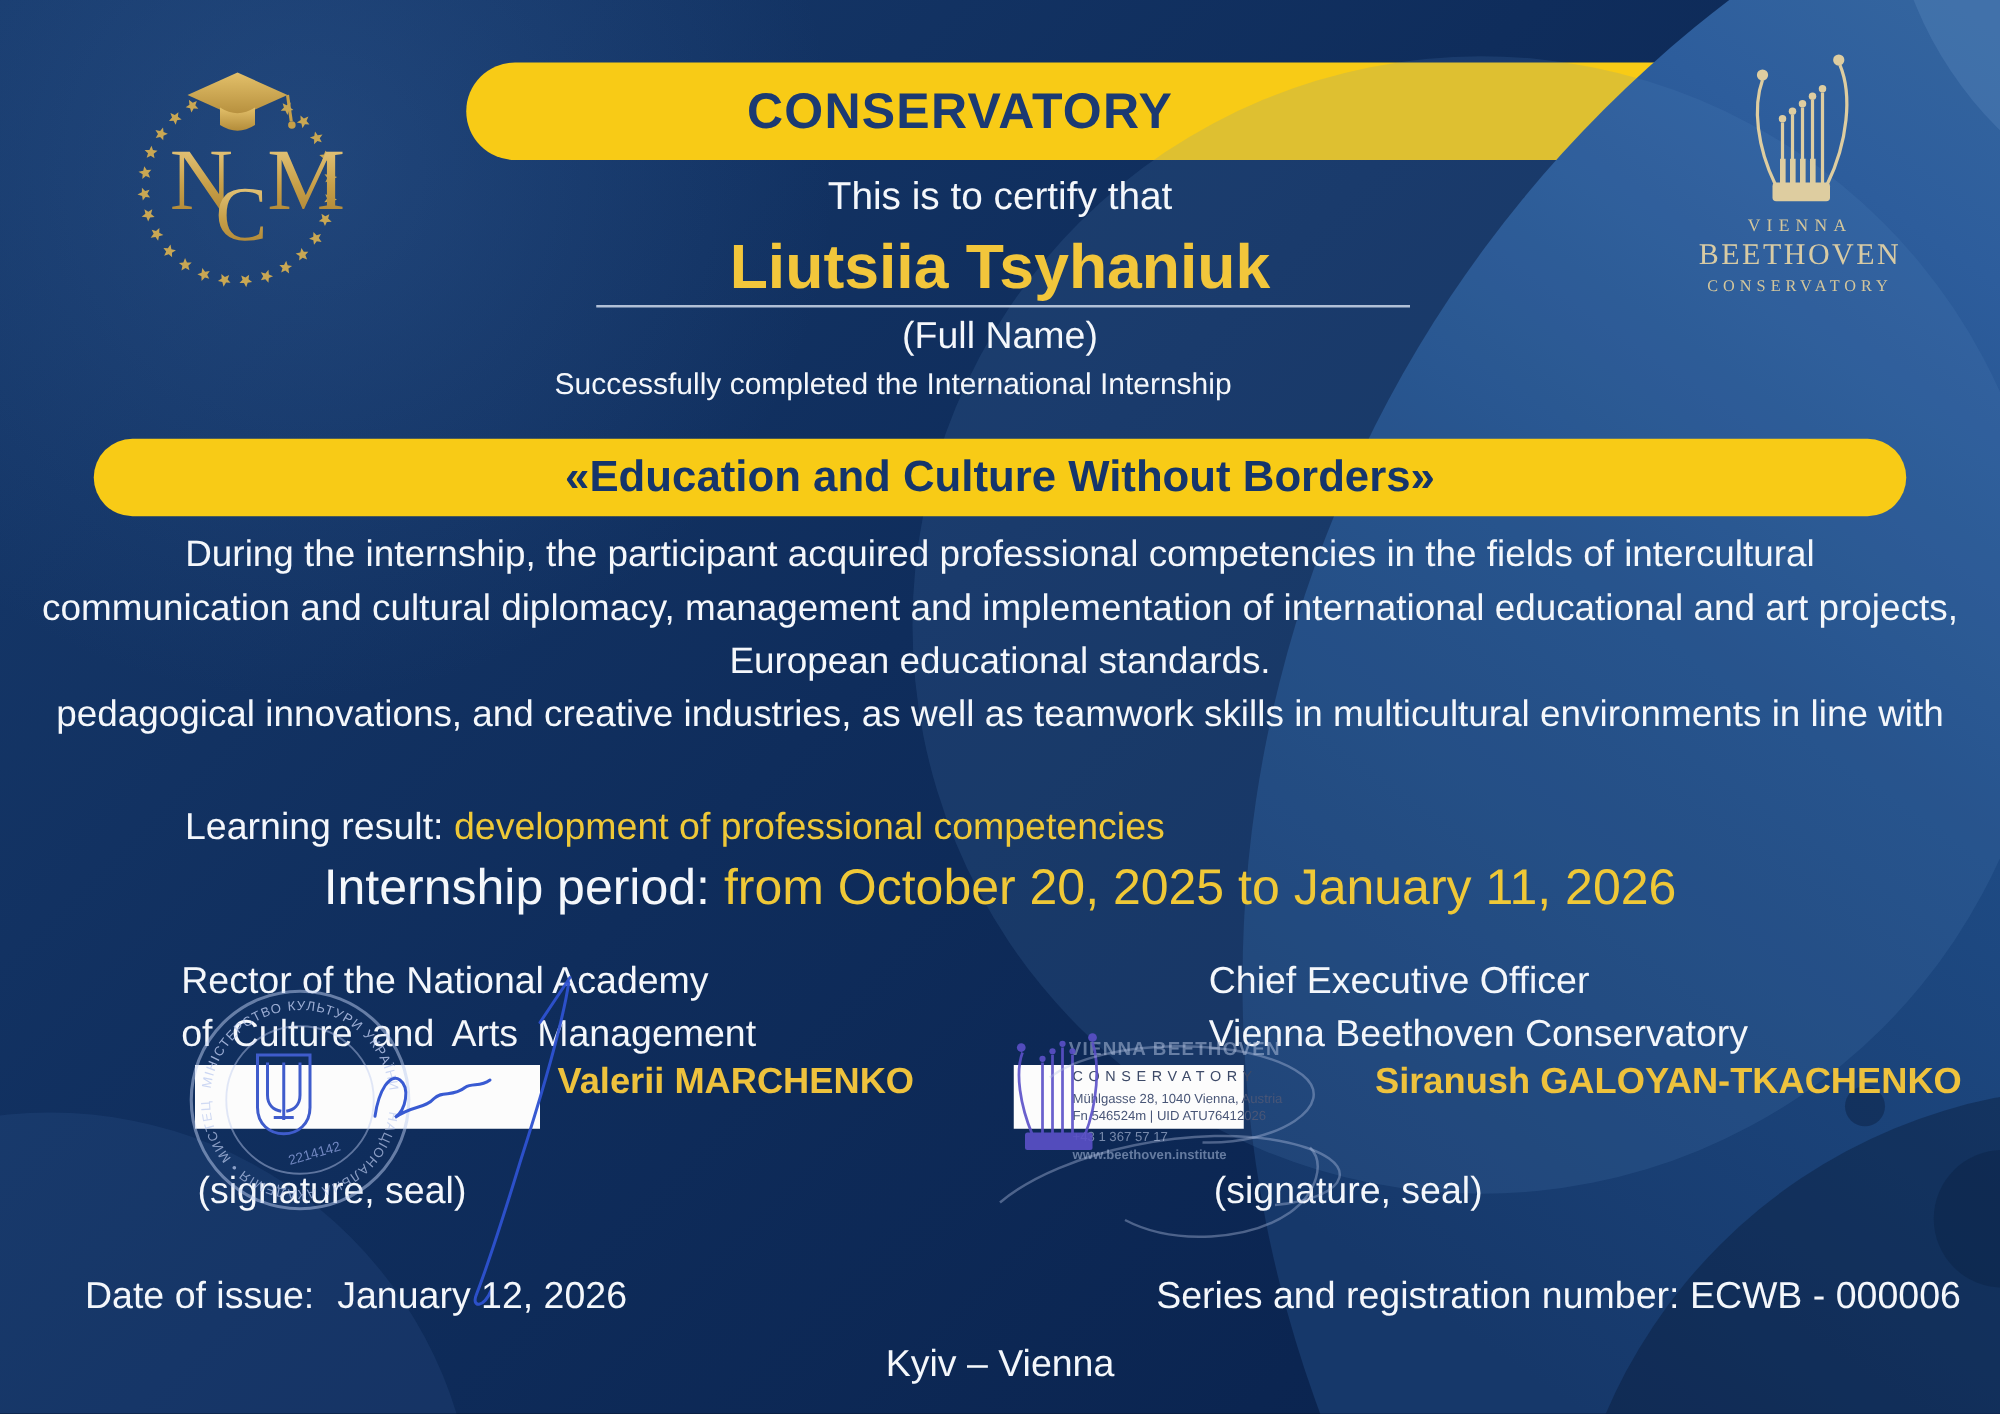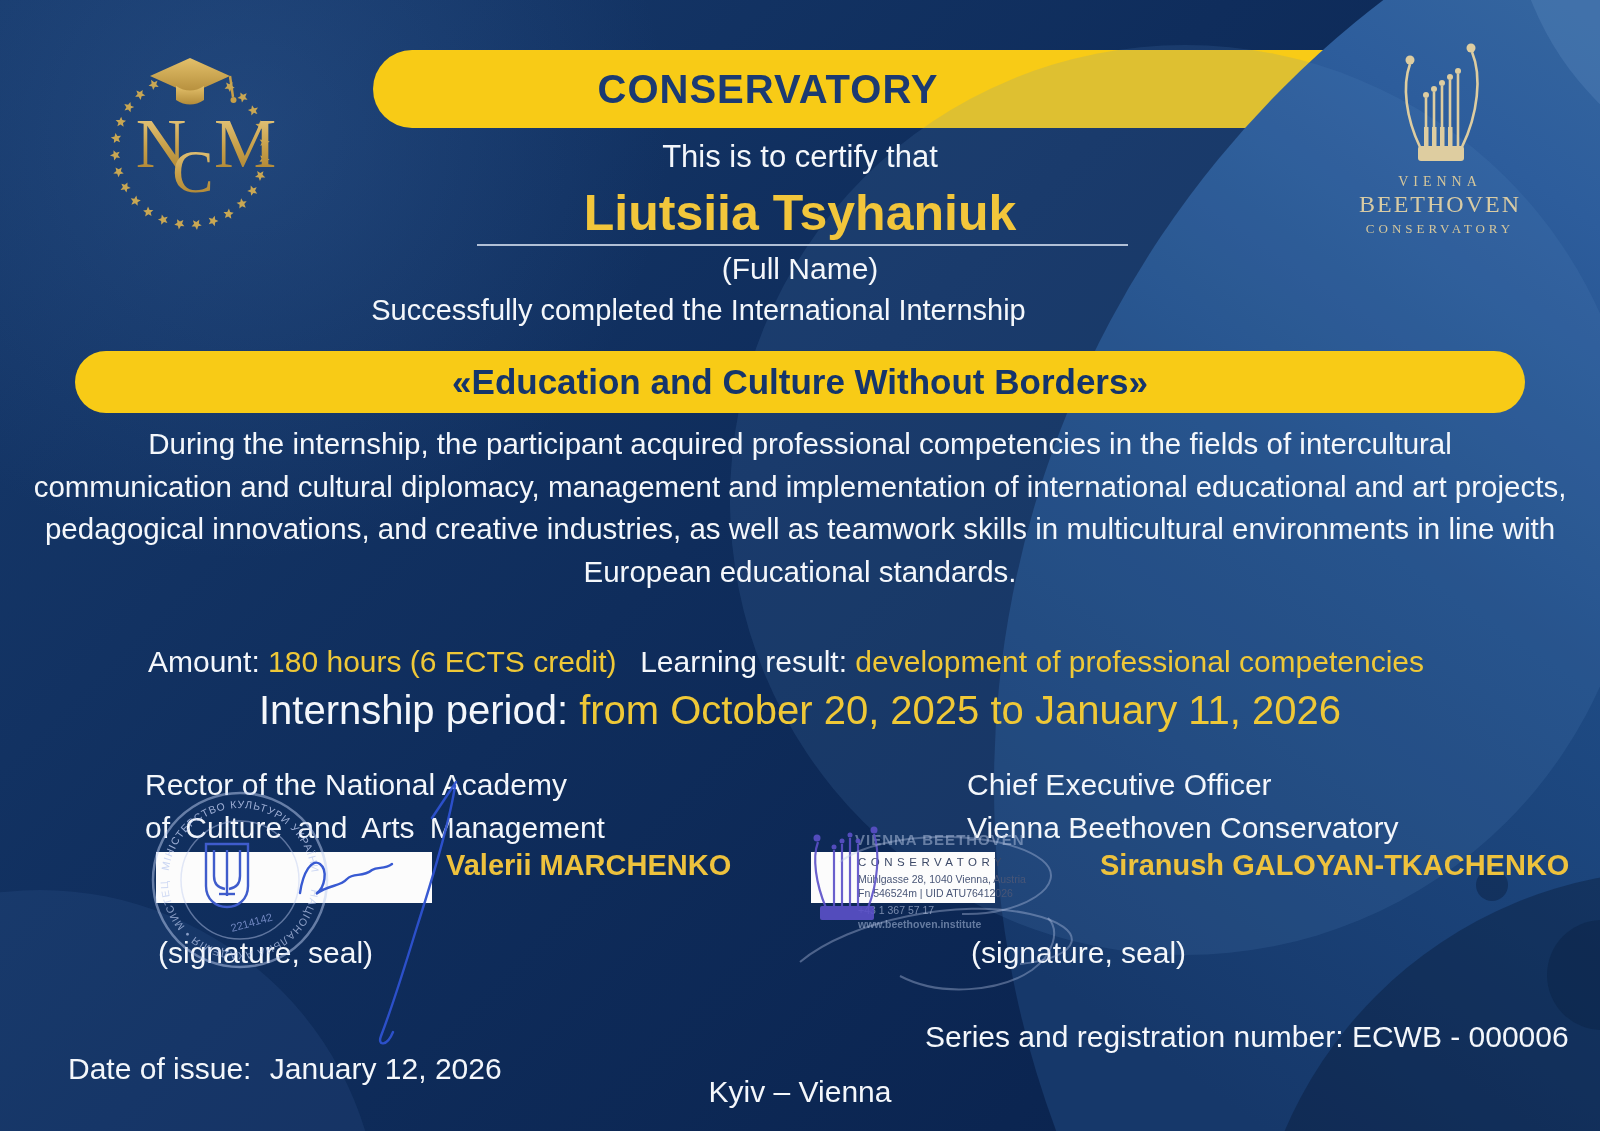"Successfully completed the International" div.abs { font-size: 29px -> 24px; left: 0 -> 16px }
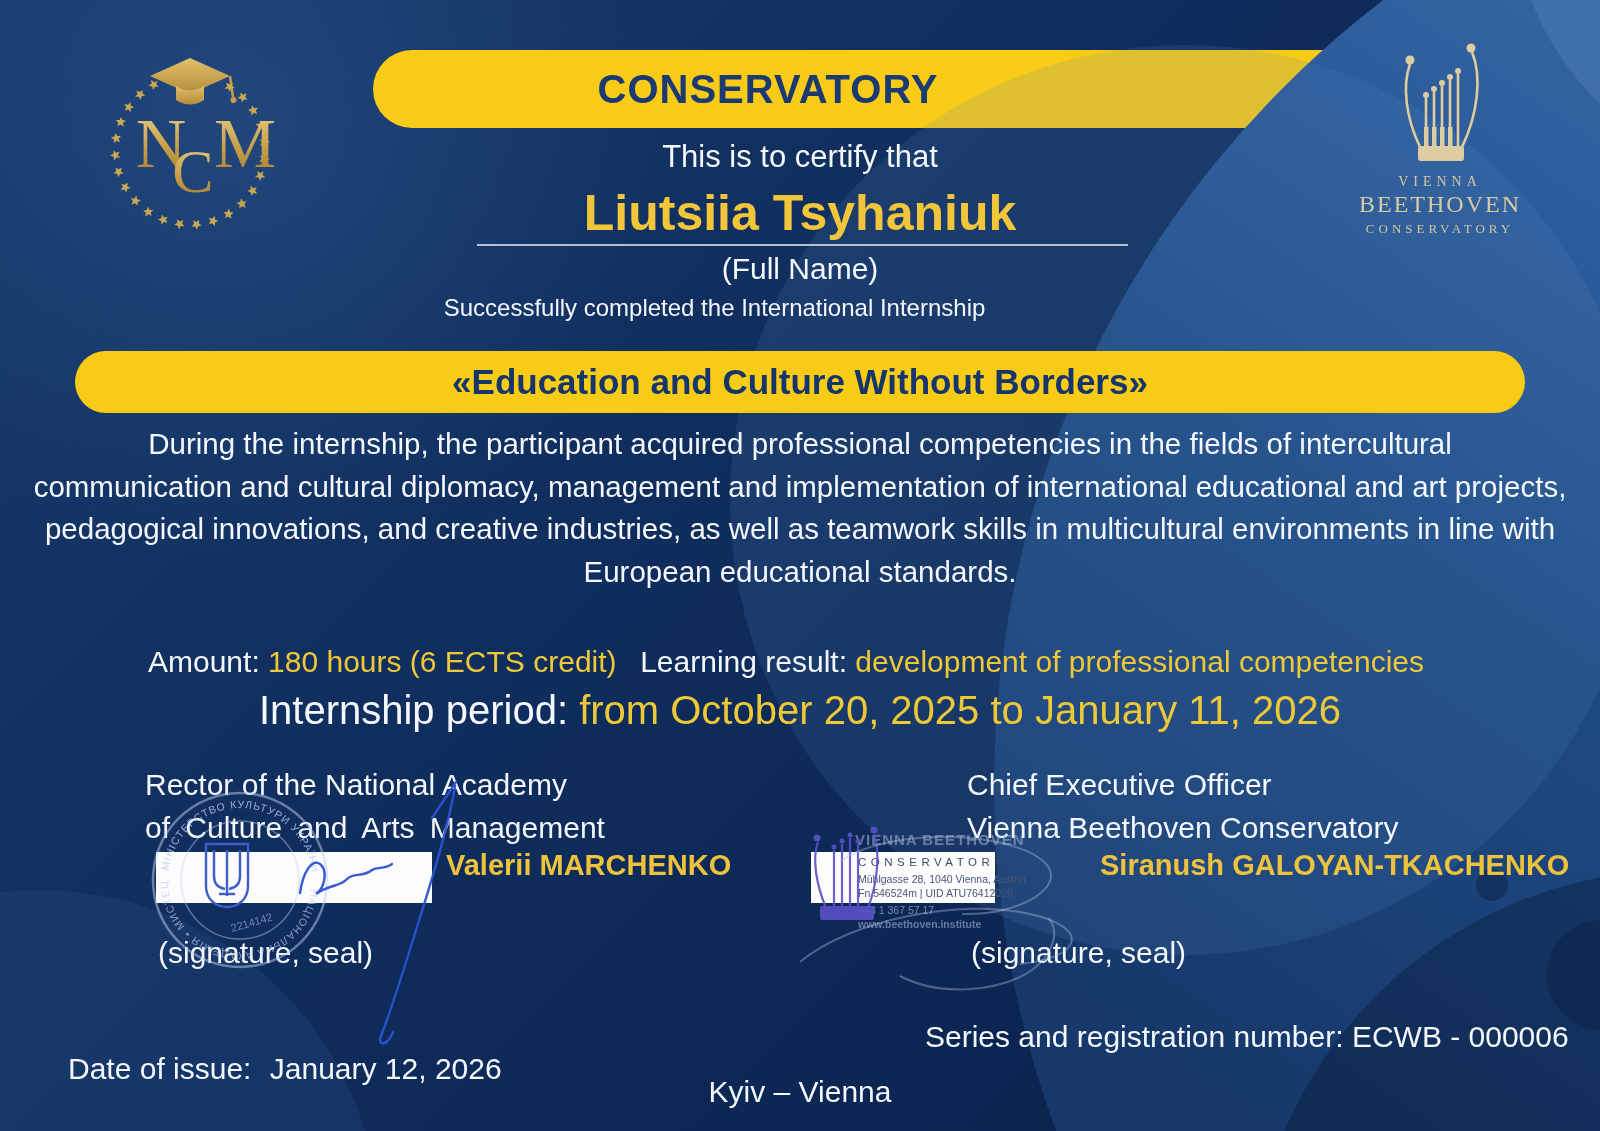"pedagogical innovations, and creative" div { order: before "European educational standards." -> after "European educational standards." }
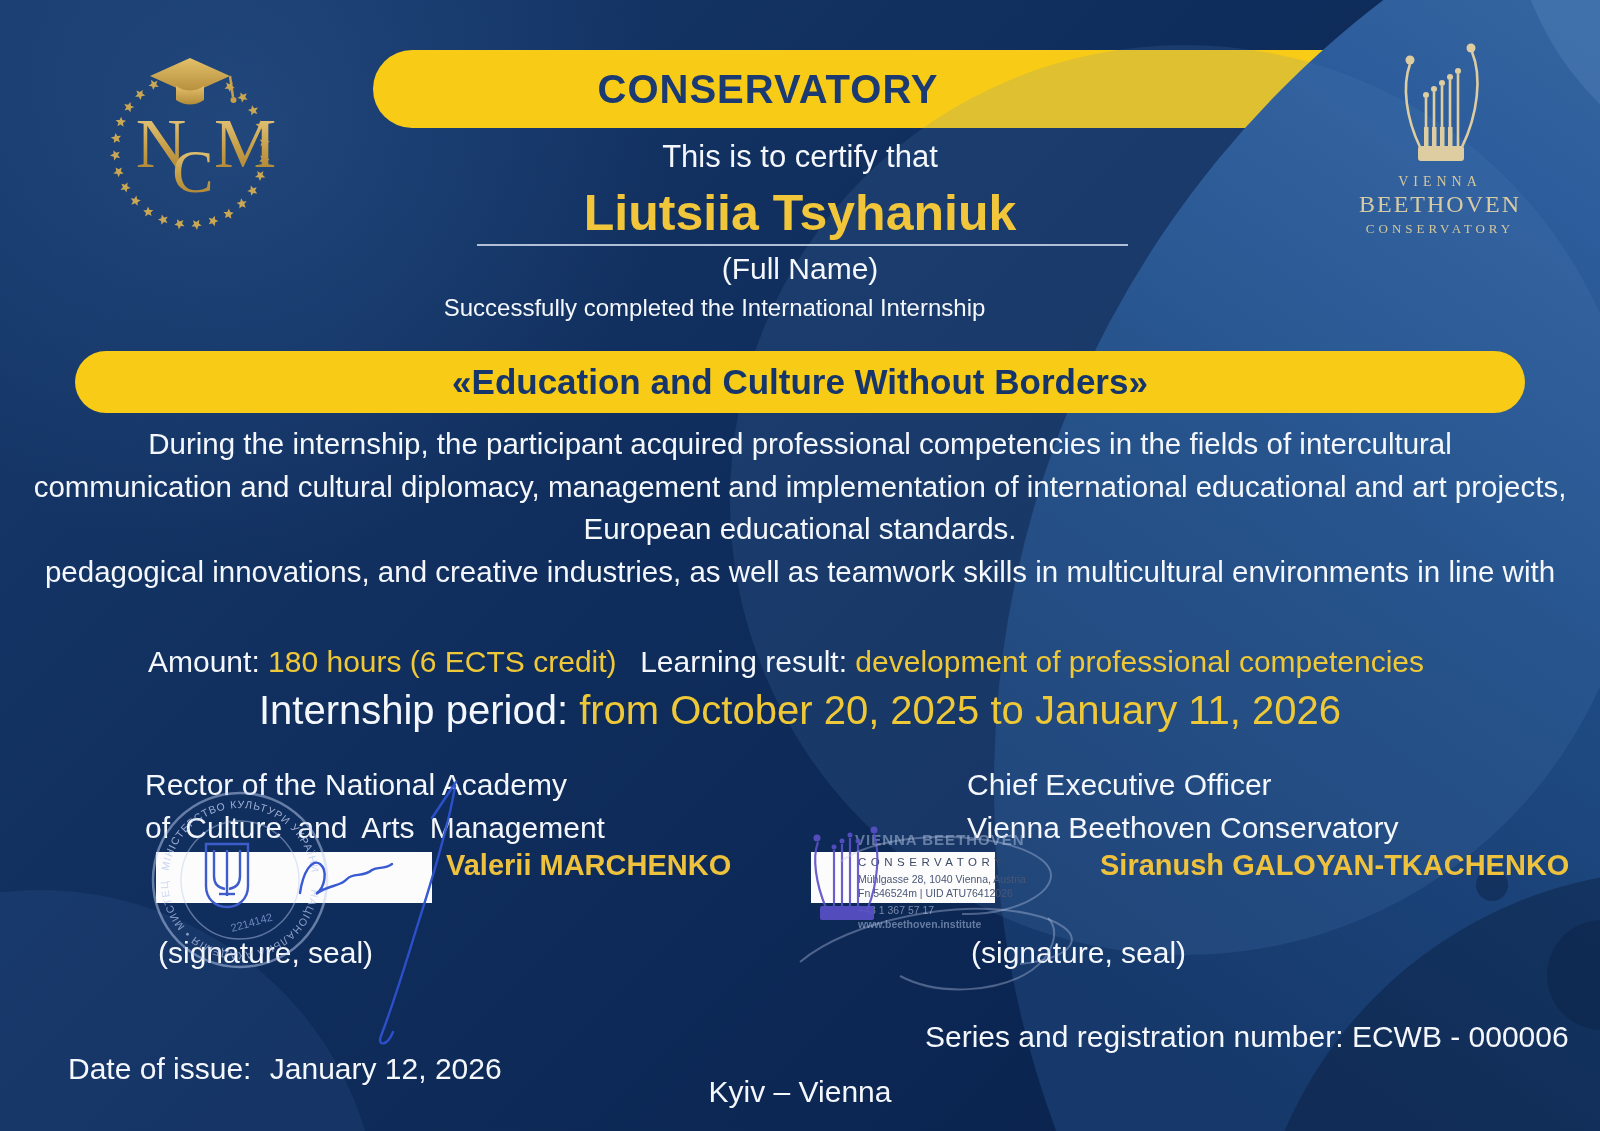"Amount: 180 hours (6 ECTS" div.nowrap { html: <div> <span>Amount:</span> <span>180 hours (6 ECTS credit)</span> </div> -> none }
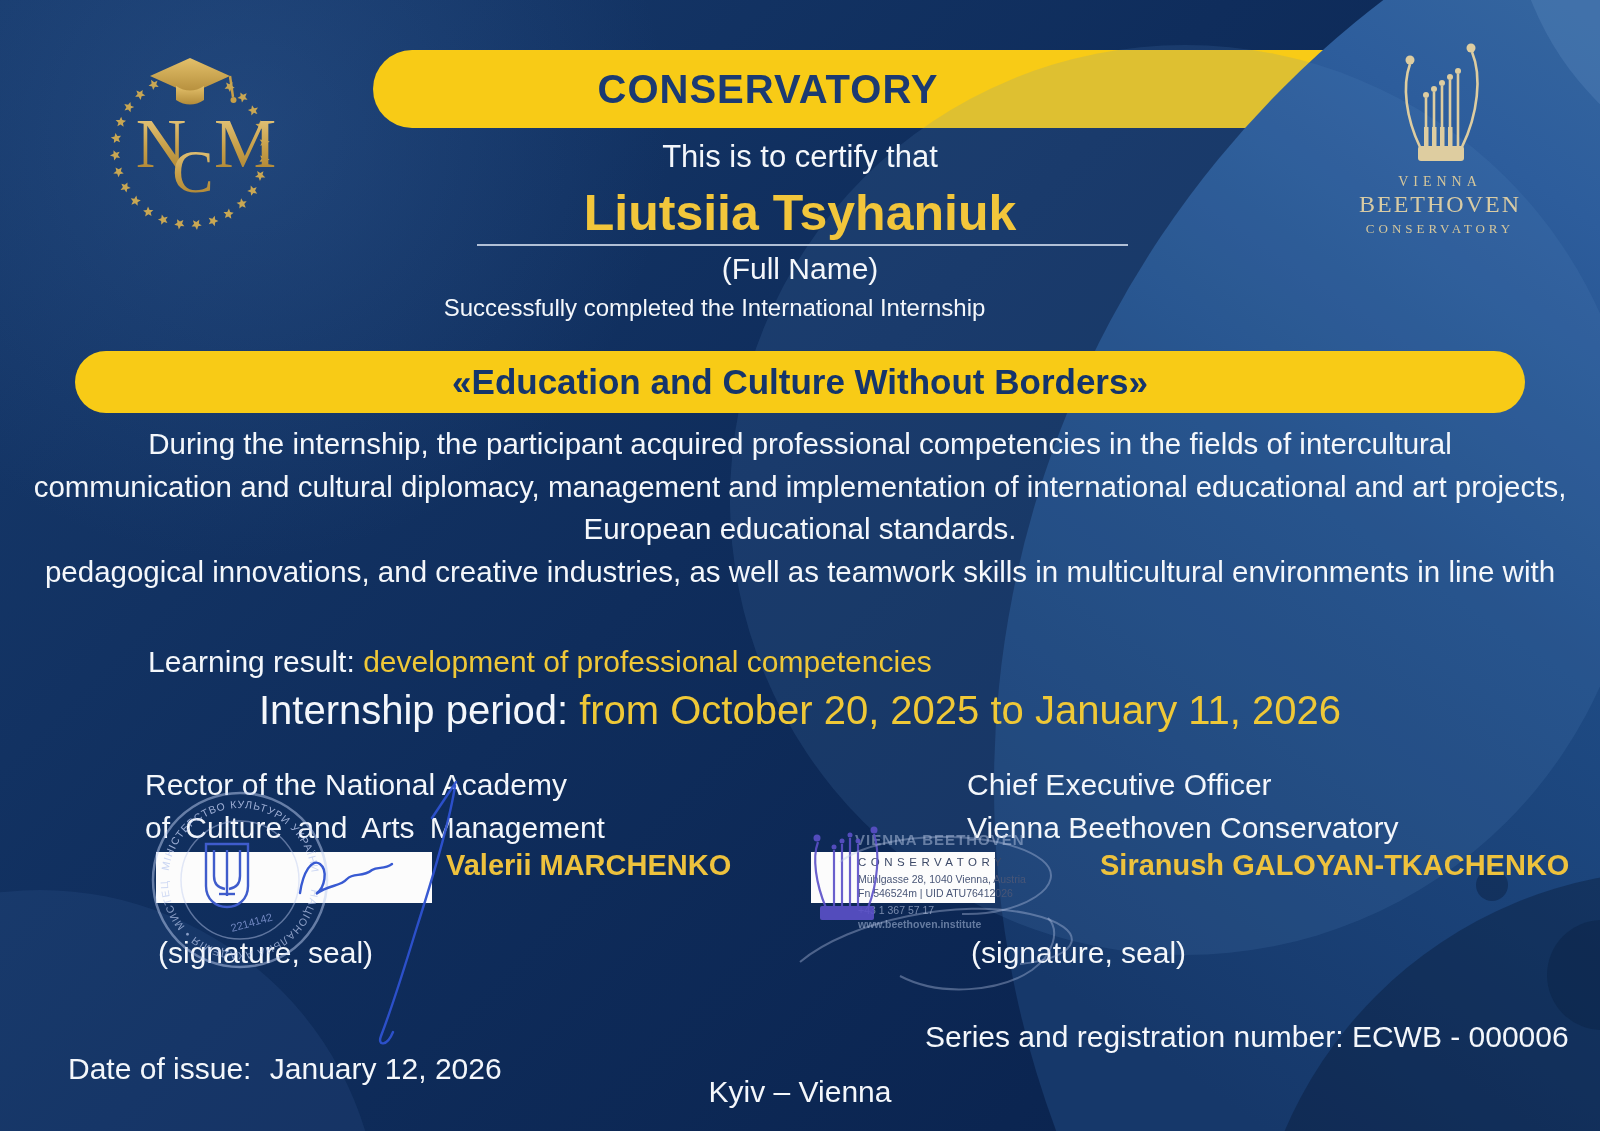"Date of issue: January 12," div.abs { margin-top: 32px -> none }
